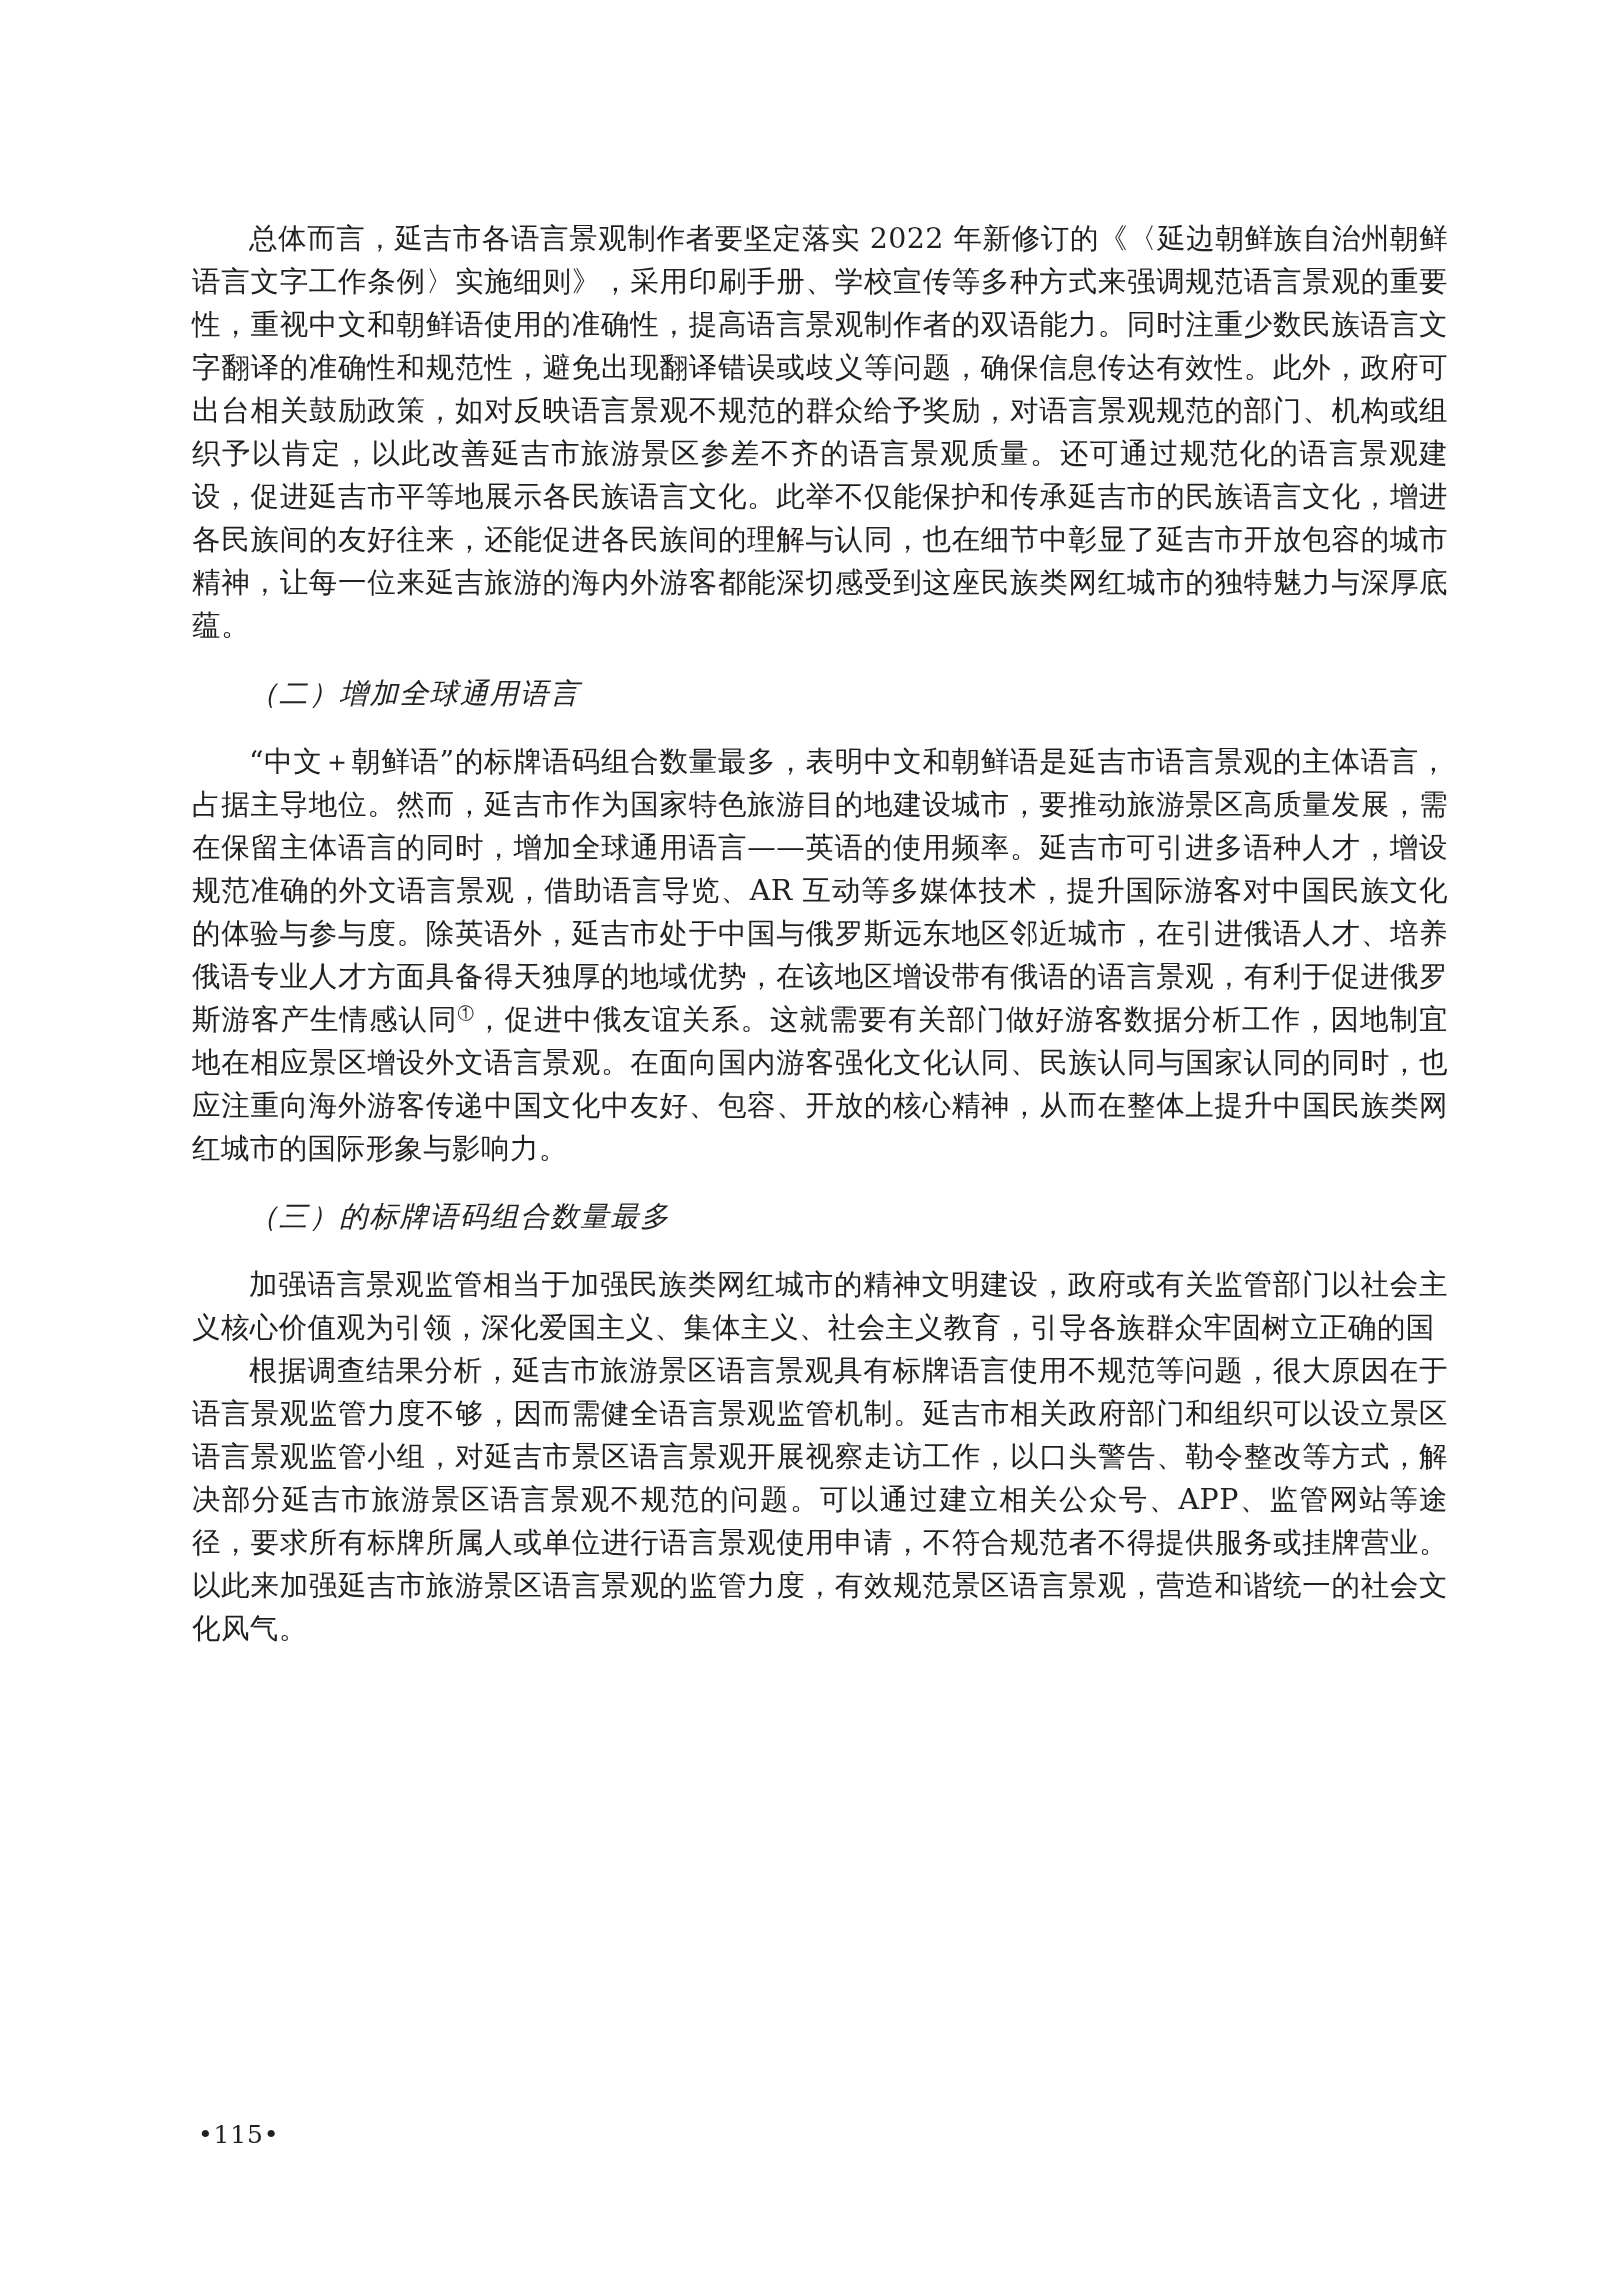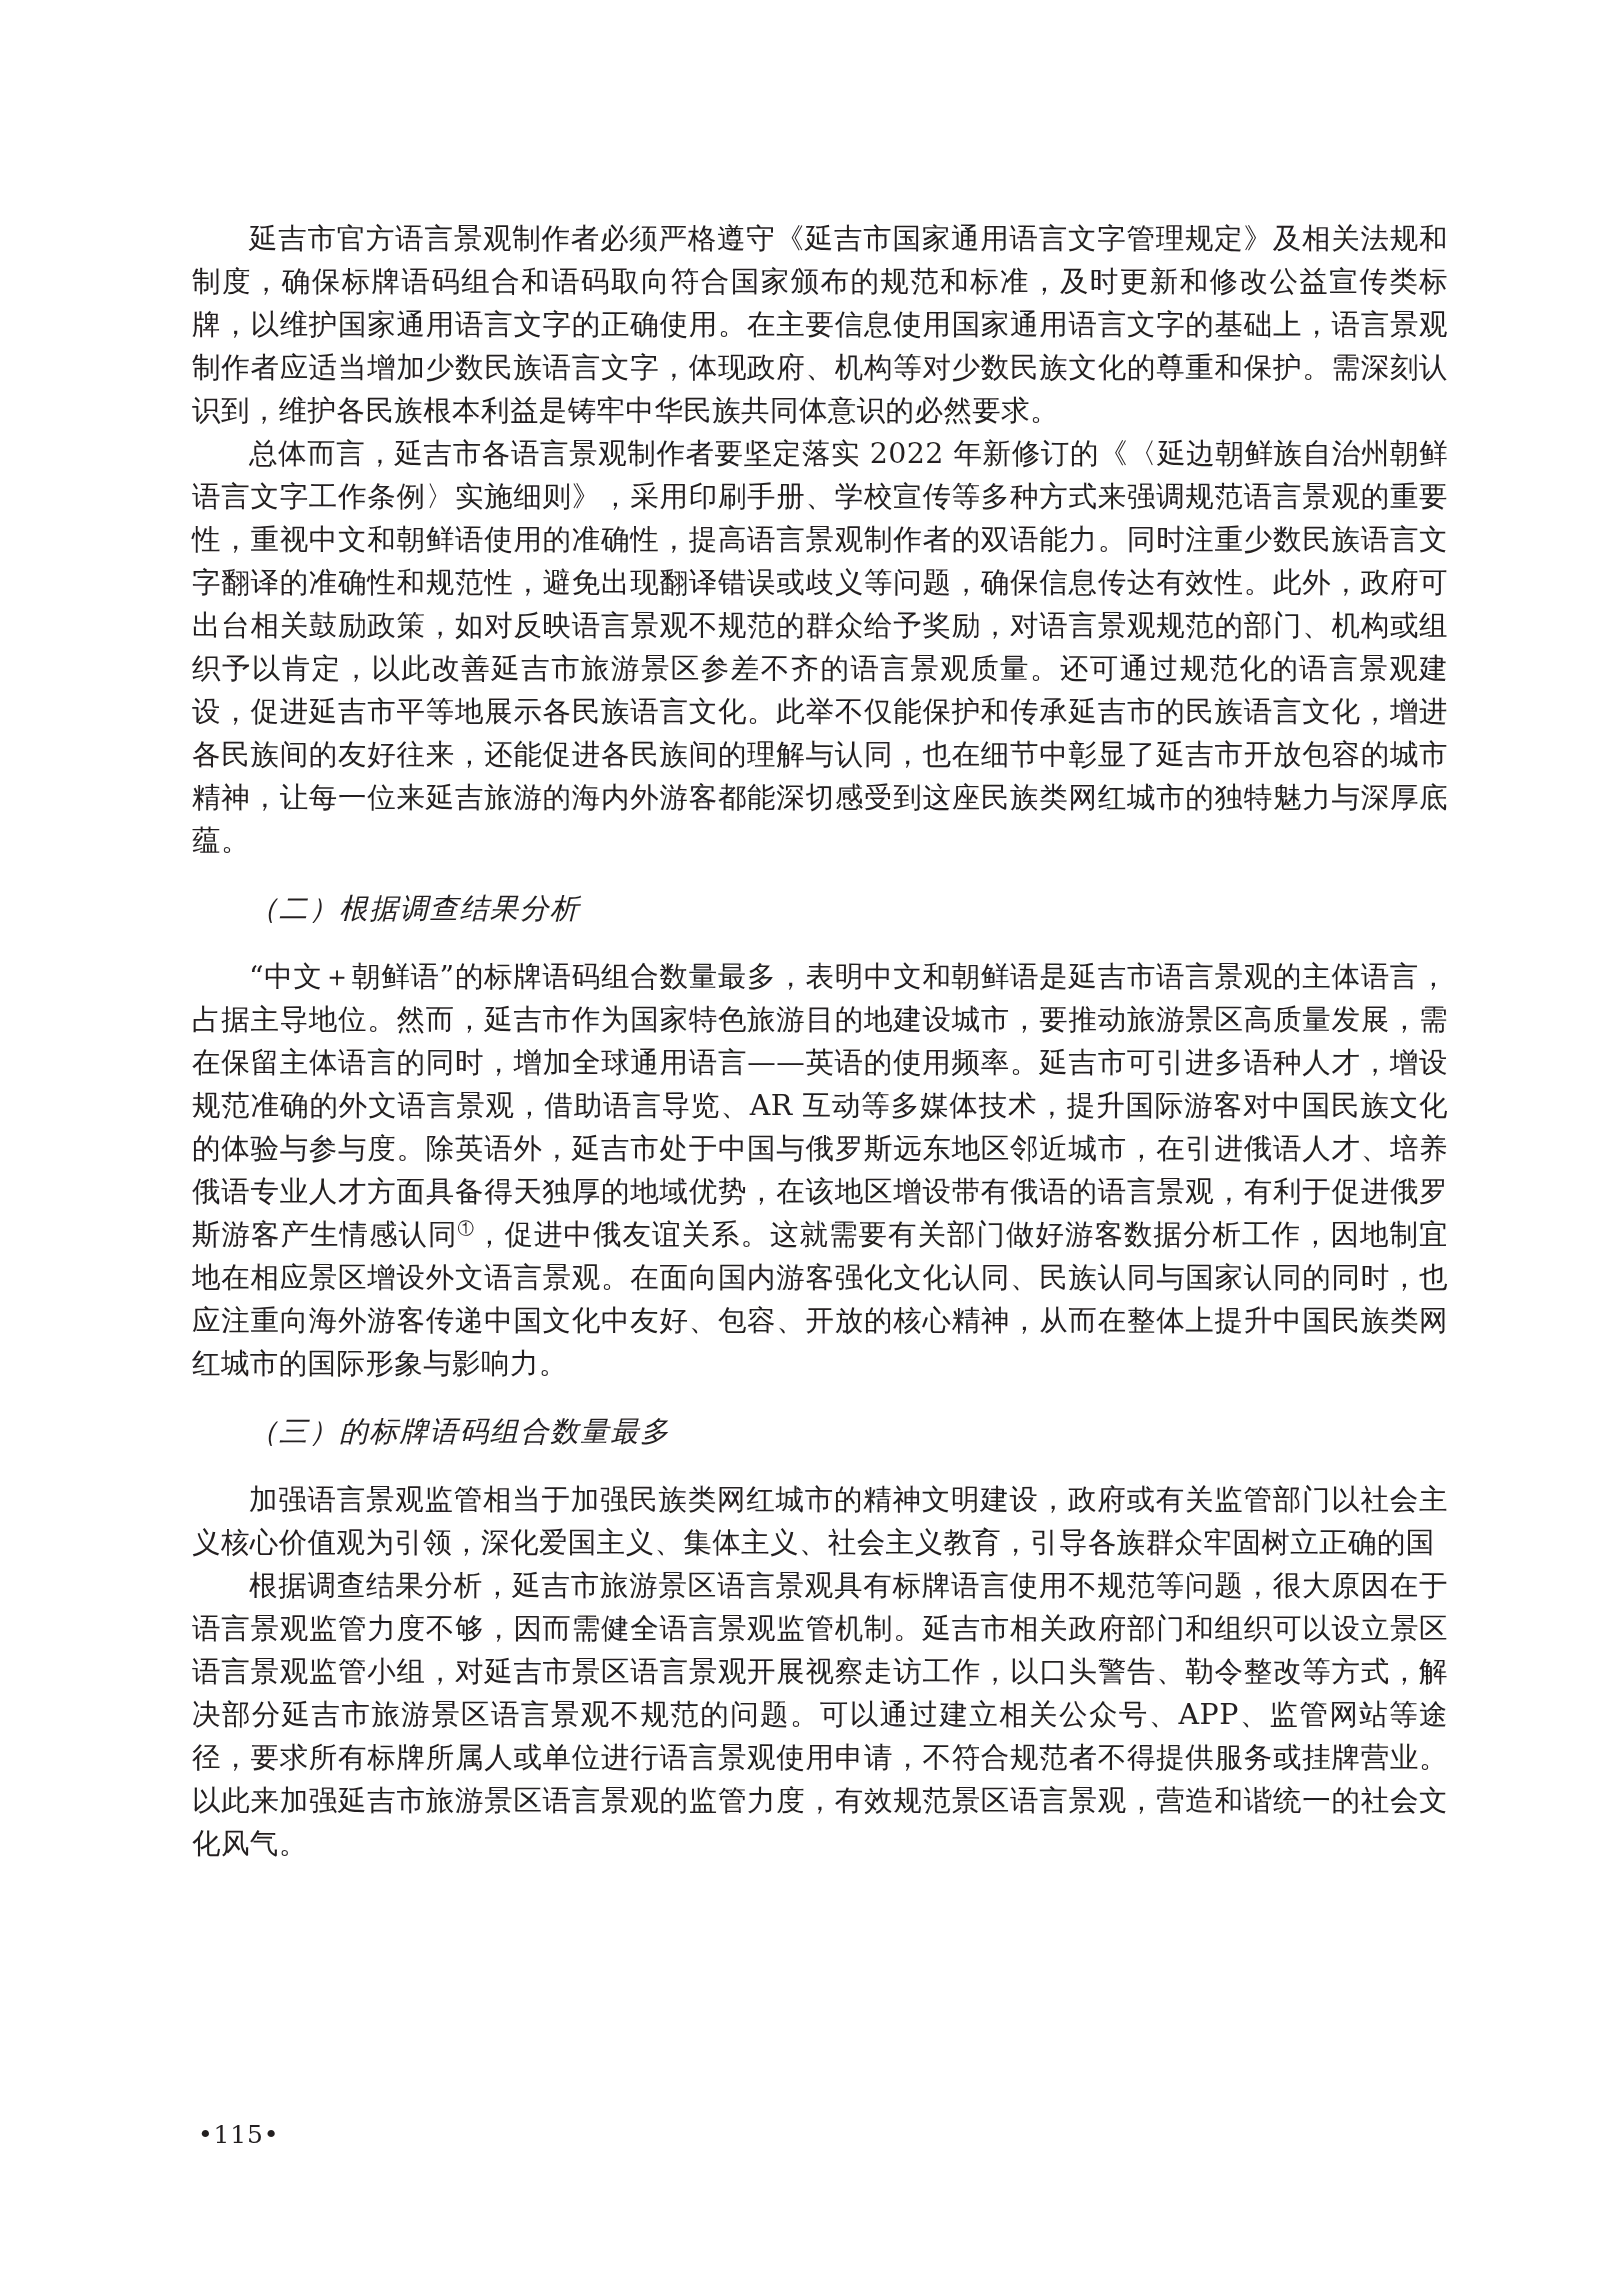"延吉市官方语言景观制作者必须严格遵守《延吉市国家通用语言文字管理规定》及相关法规" p.para { html: <p><span>延吉市官方语言景观制作者必须严格遵守《延吉市国家通用语言文字管理规定》及相关法规和制度，确保标牌语码组合和语码取向符合国家颁布的规范和标准，及时更新和修改公益宣传类标牌，以维护国家通用语言文字的正确使用。在主要信息使用国家通用语言文字的基础上，语言景观制作者应适当增加少数民族语言文字，体现政府、机构等对少数民族文化的尊重和保护。需深刻认识到，维护各民族根本利益是铸牢中华民族共同体意识的必然要求。</span></p> -> none }
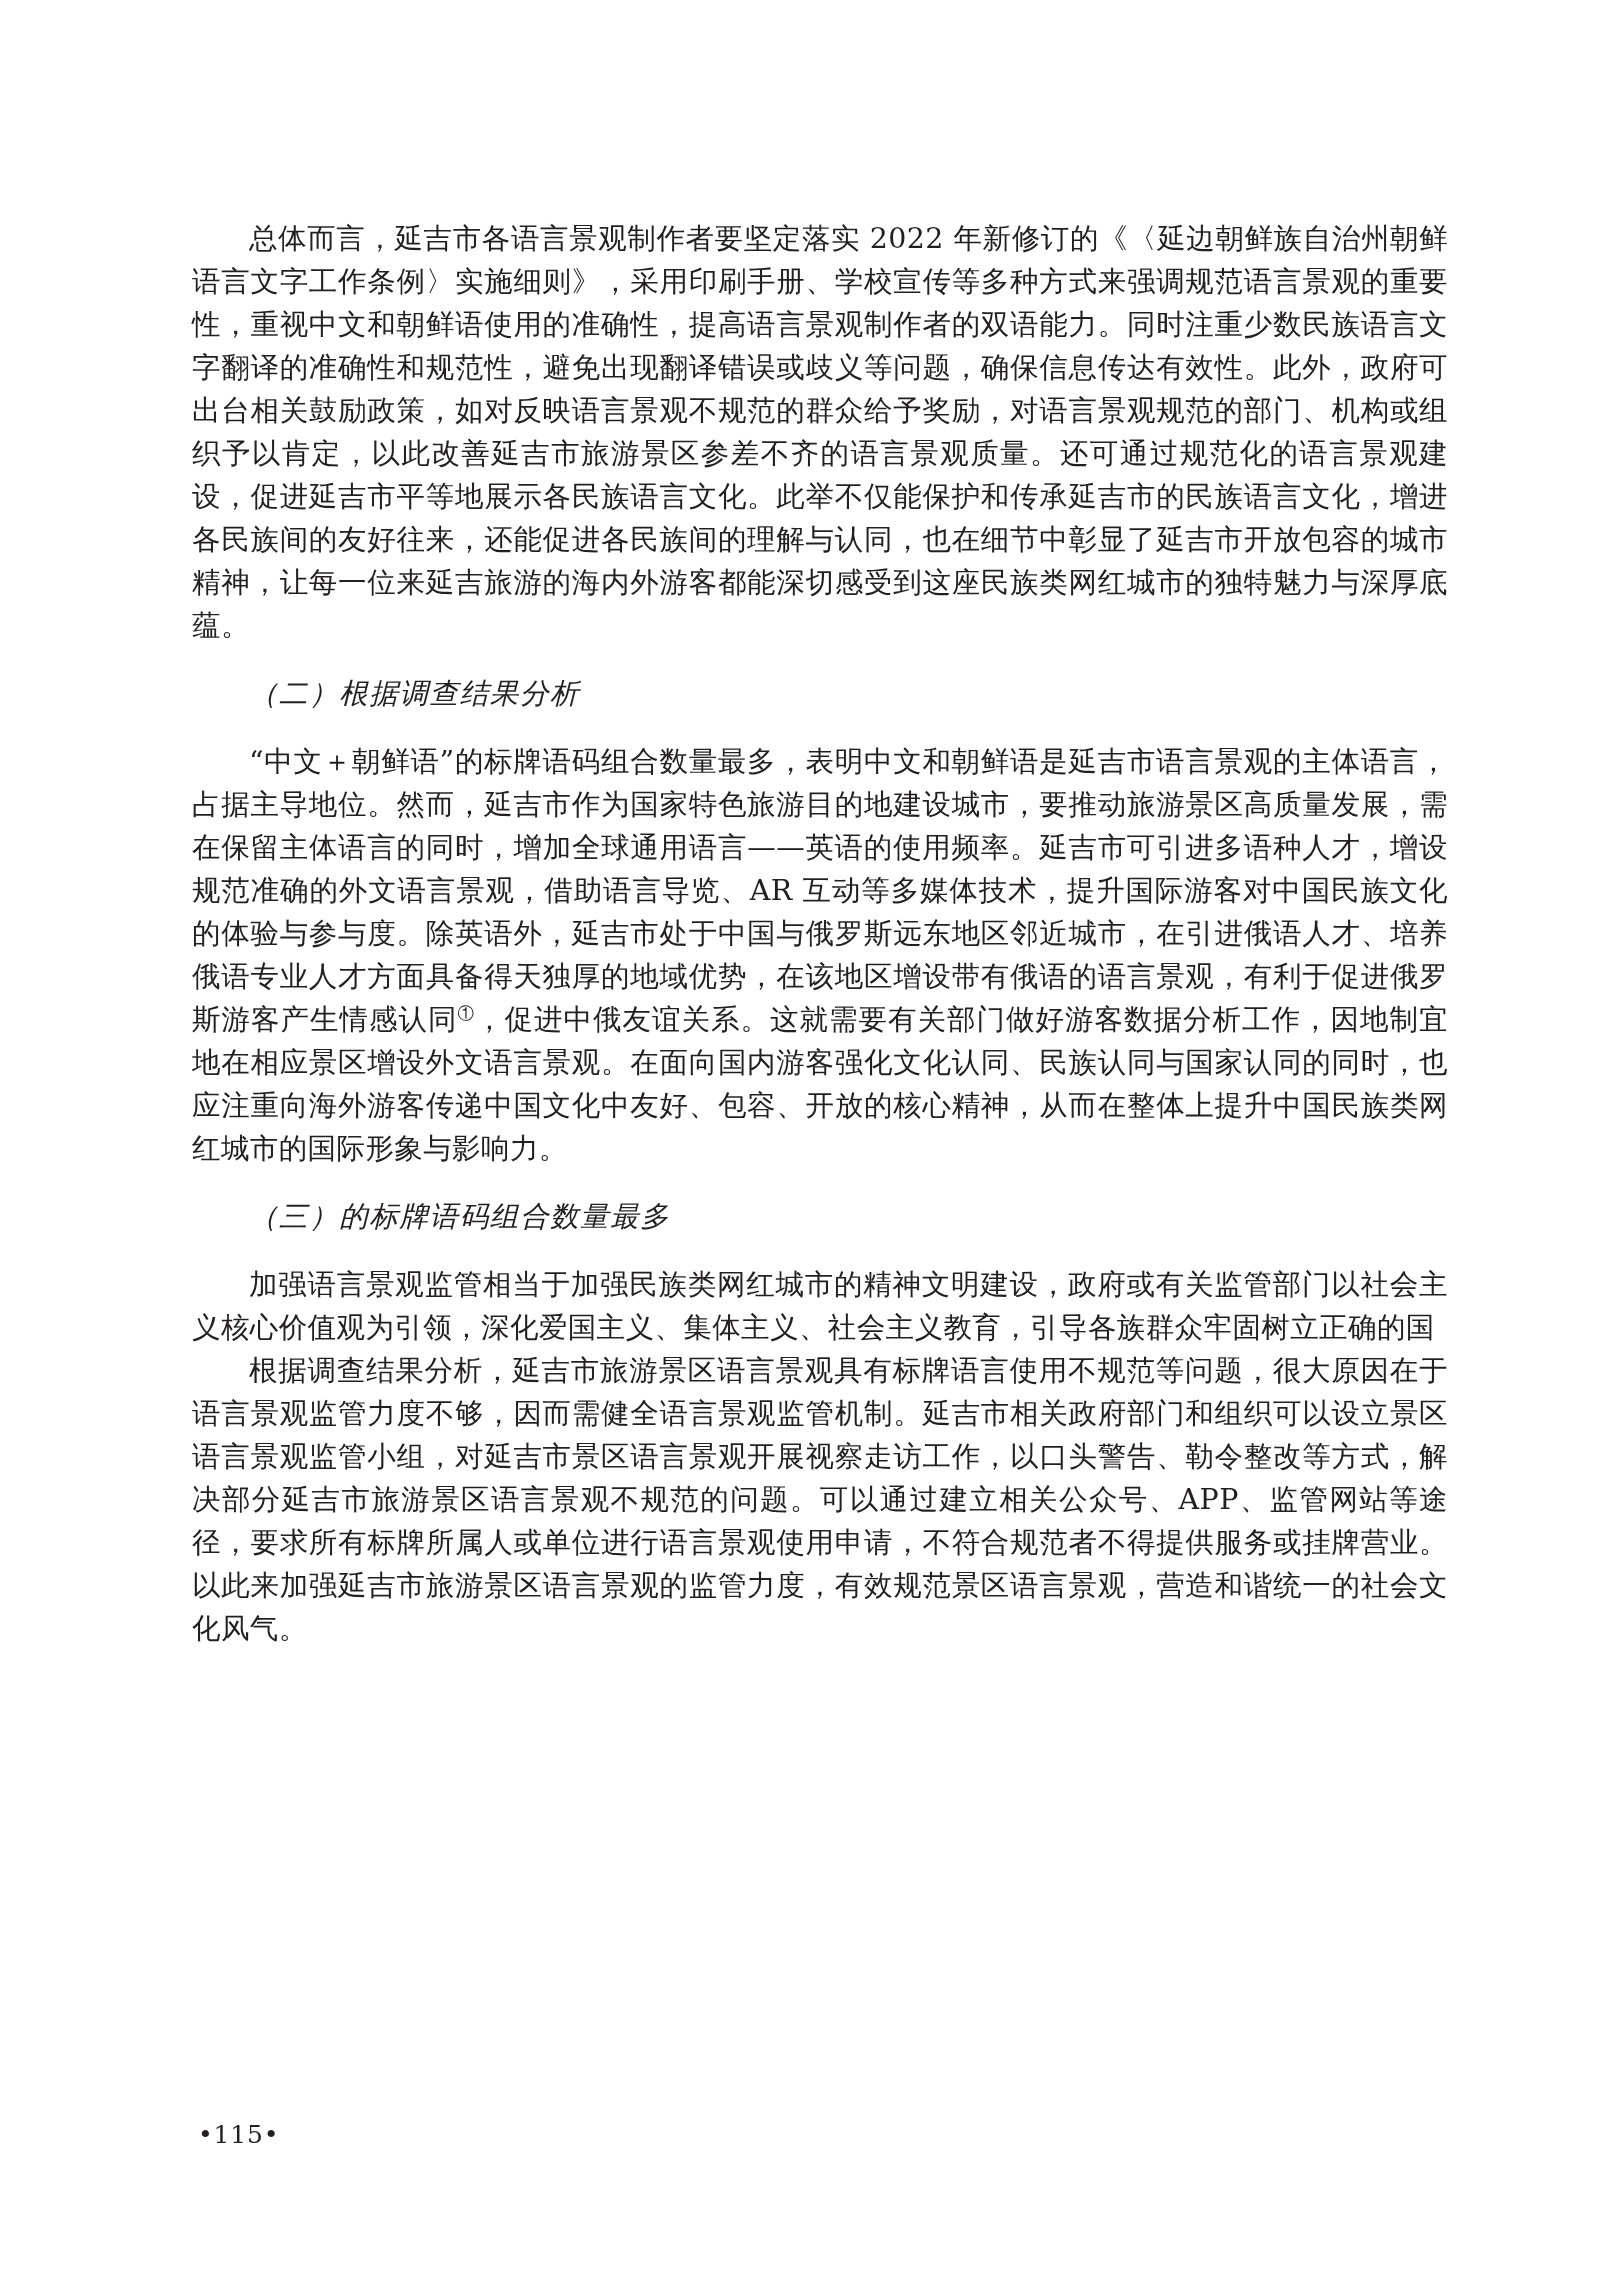"（二）根据调查结果分析" span { text: 根据调查结果分析 -> 增加全球通用语言 }
